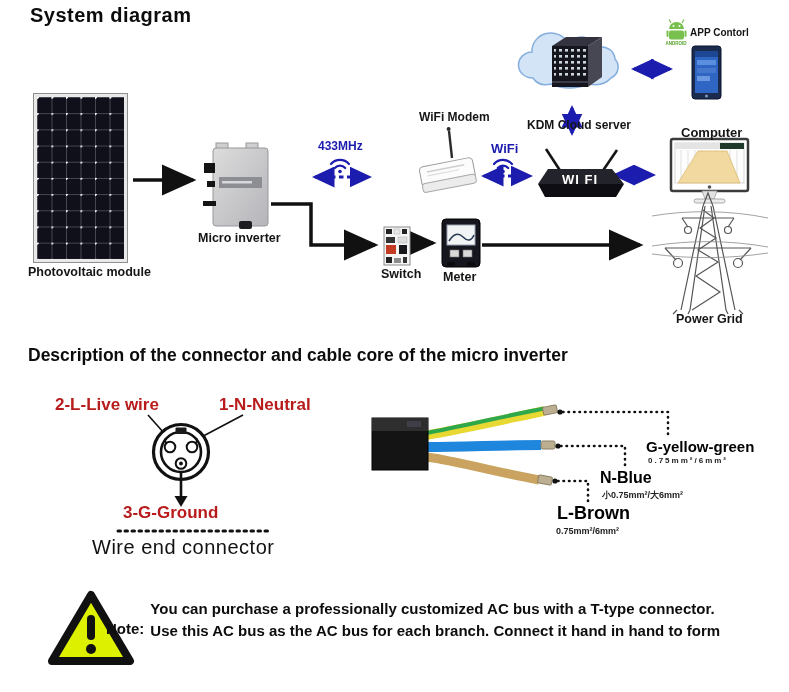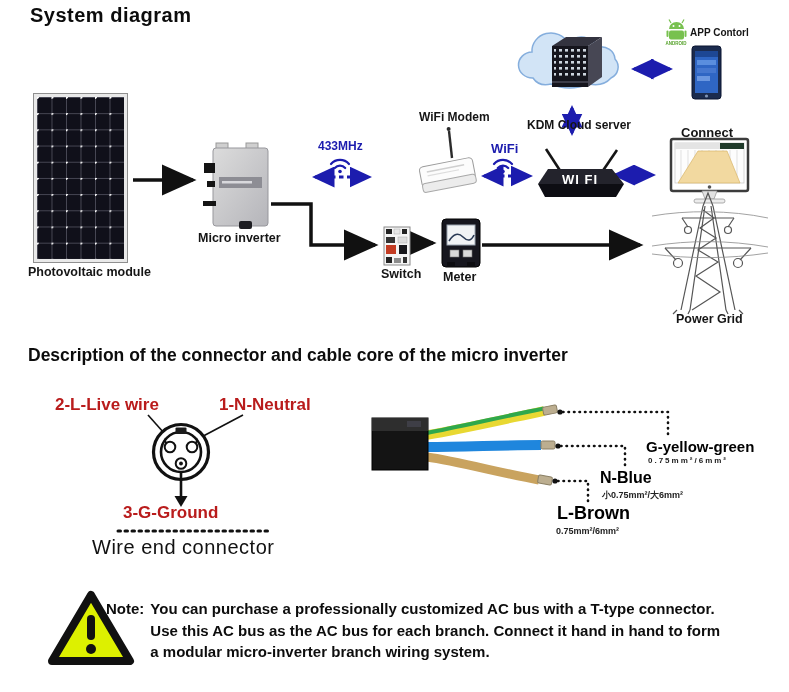"Connect" div.abs { text: Connect -> Computer }
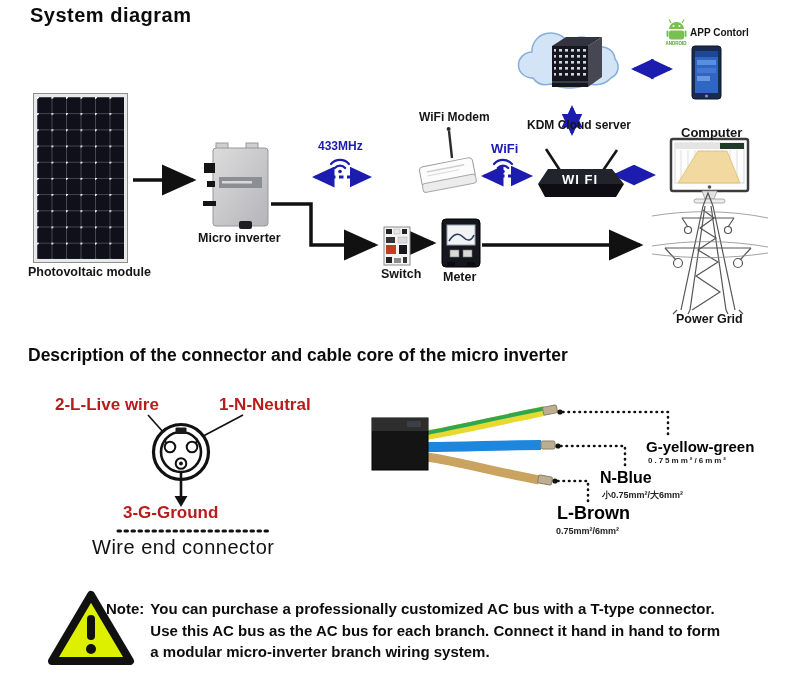"Note:" div.note-text { margin-top: none -> 20px }
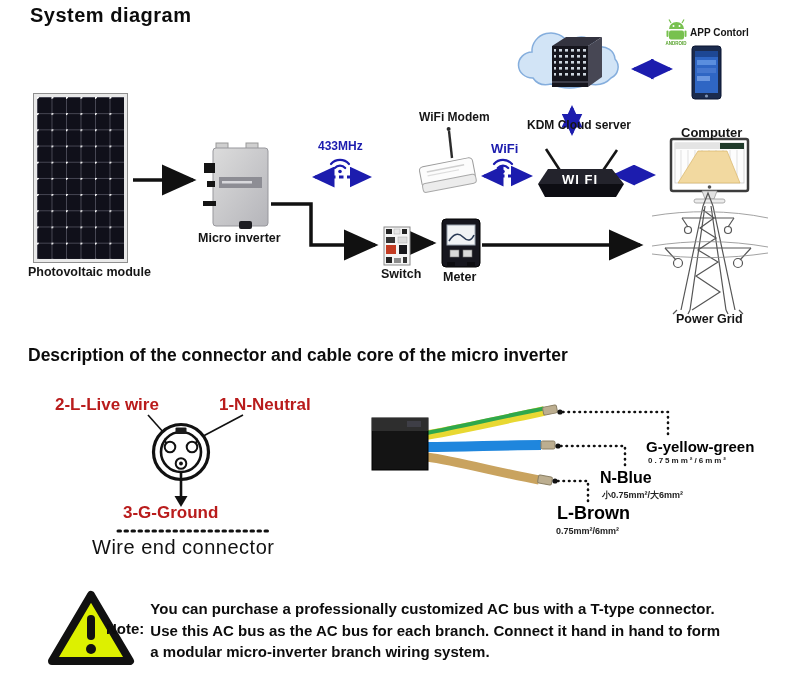"a modular micro-inverter branch wiring" div.note-text { html: <div>a modular micro-inverter branch wiring system.</div> -> none }
